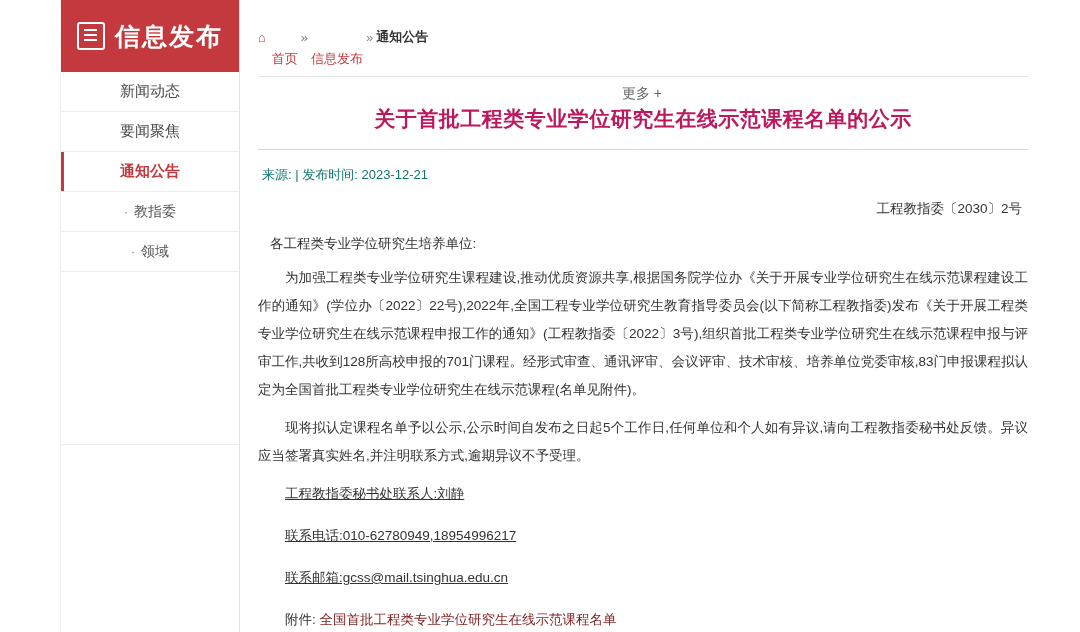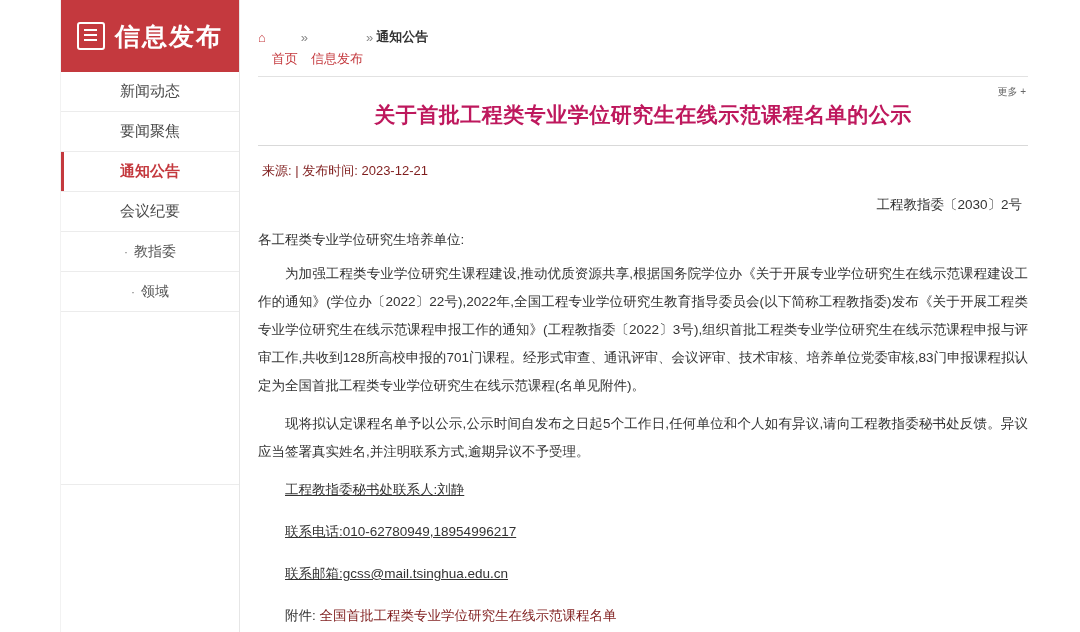"更多 +" .more-link { font-size: 10px -> 14px; text-align: right -> center }
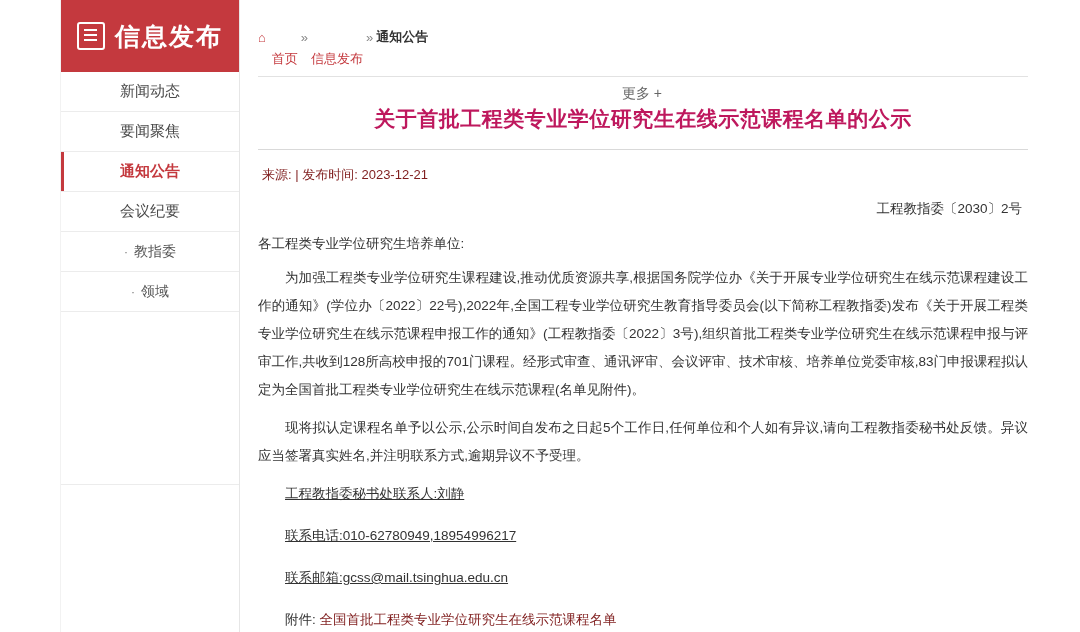"来源: | 发布时间: 2023-12-21" .meta { color: #7f1d1d -> #0f766e }
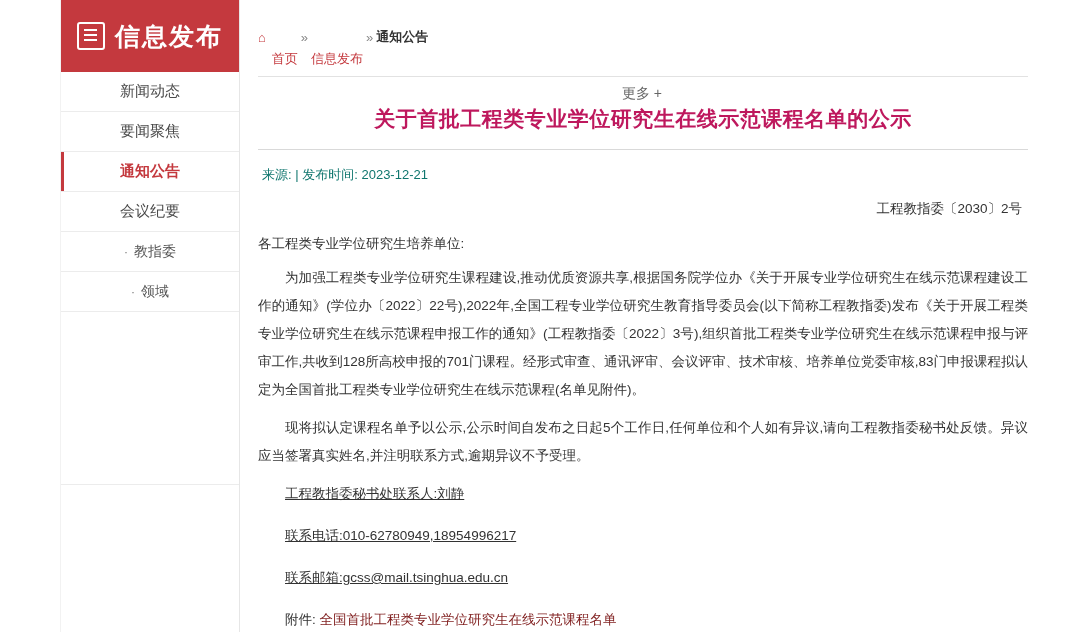"会议纪要" div.sidebar-item { html: <div> <span>会议纪要</span> </div> -> none }
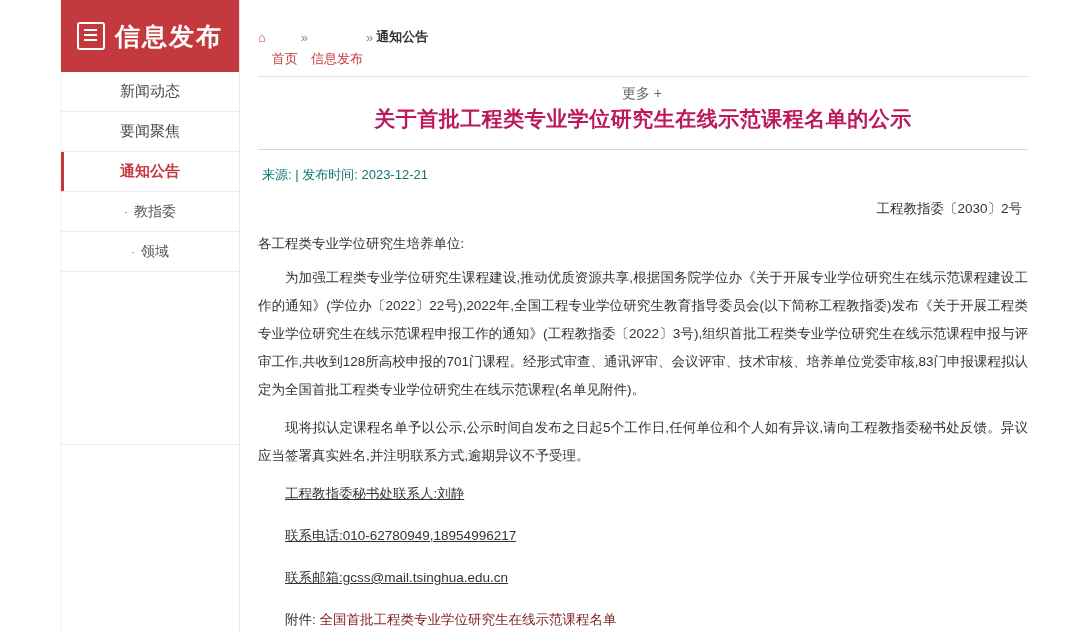"各工程类专业学位研究生培养单位:" .body-text p.nomargin { margin-left: none -> 12px }
